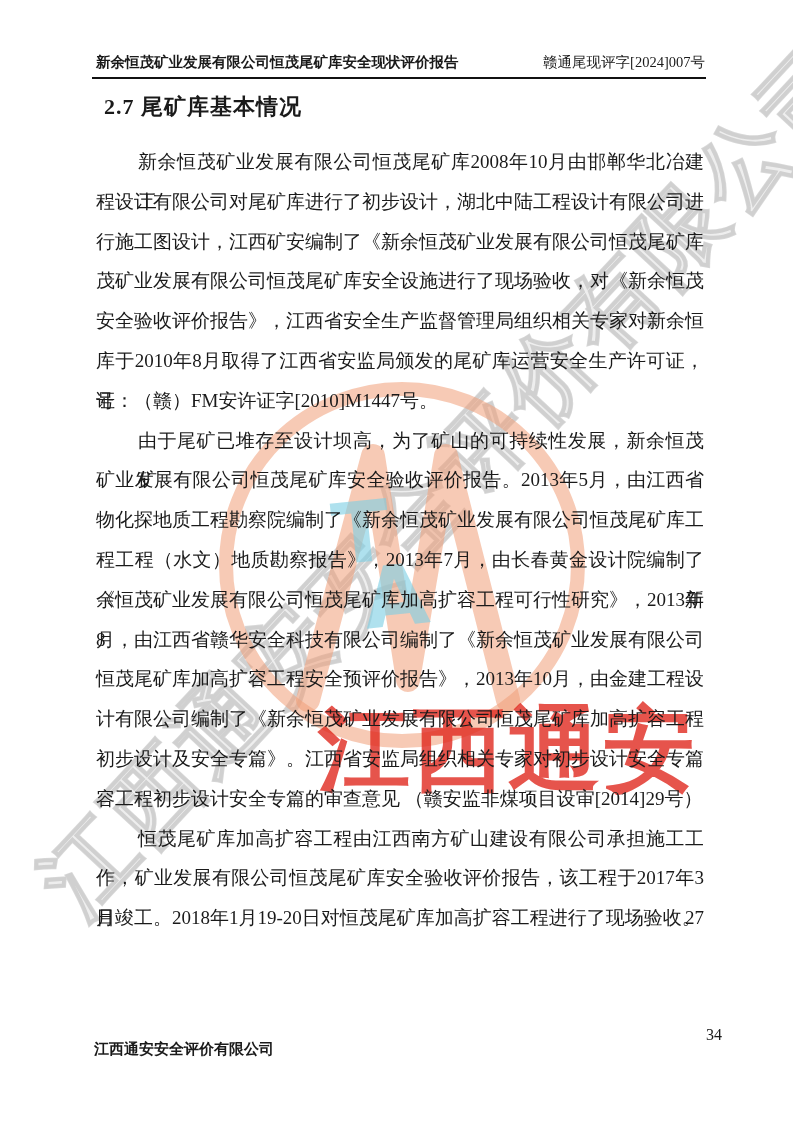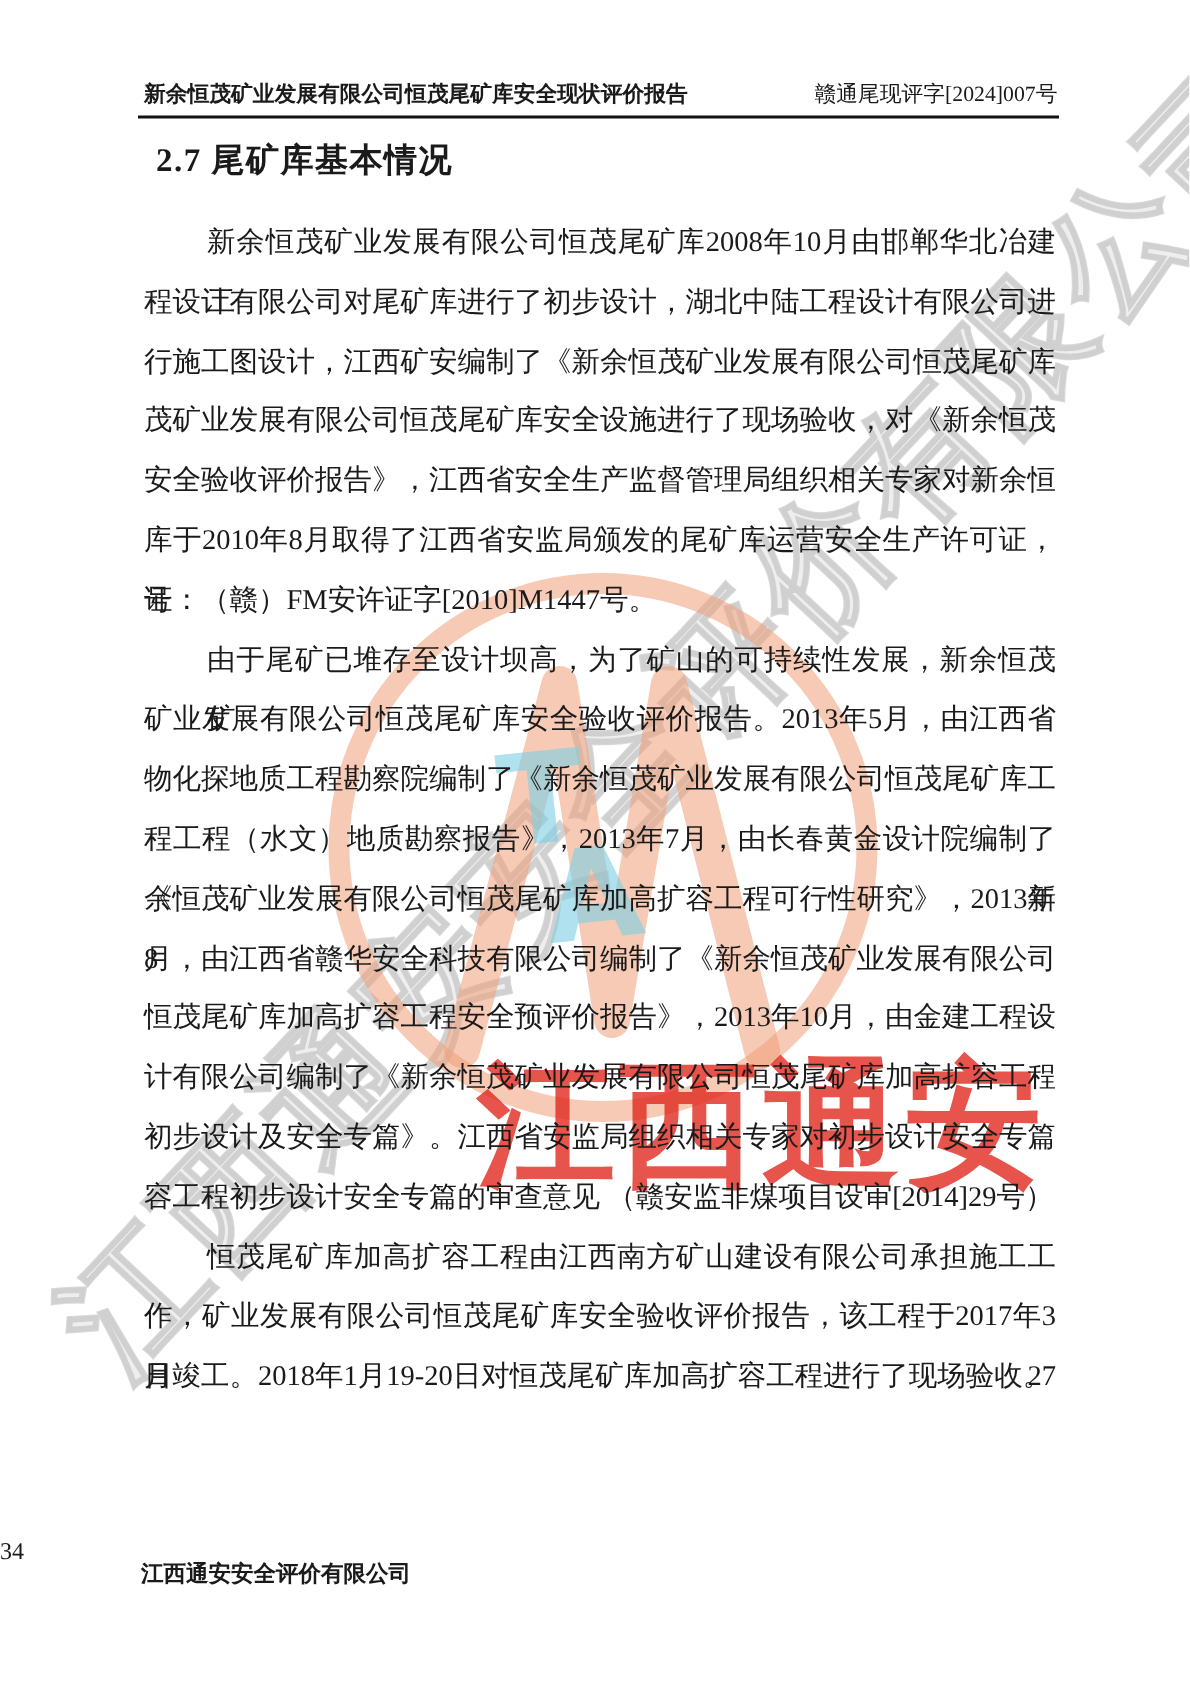"34" .page-num { text-align: left -> right }
